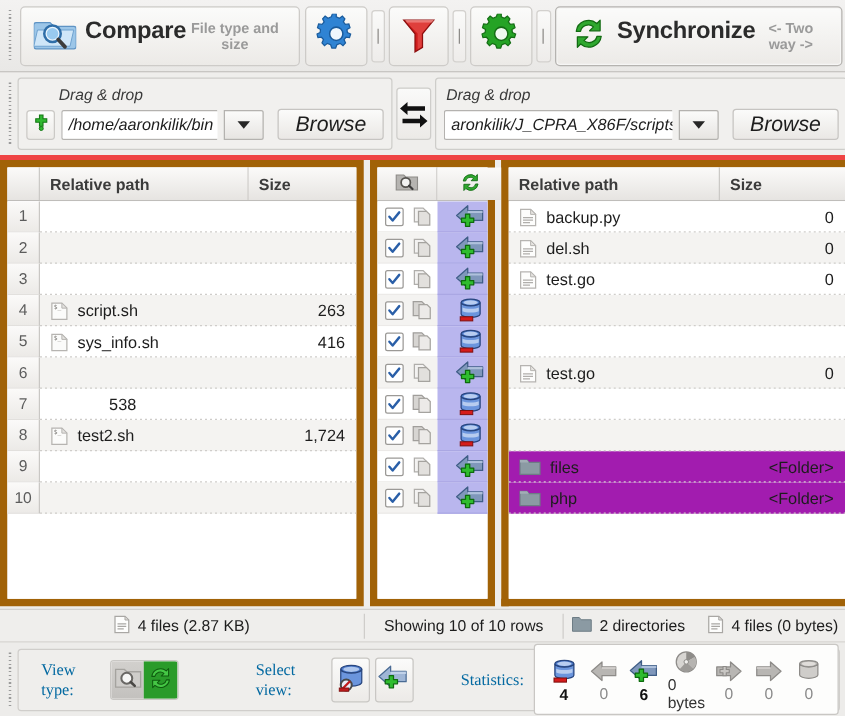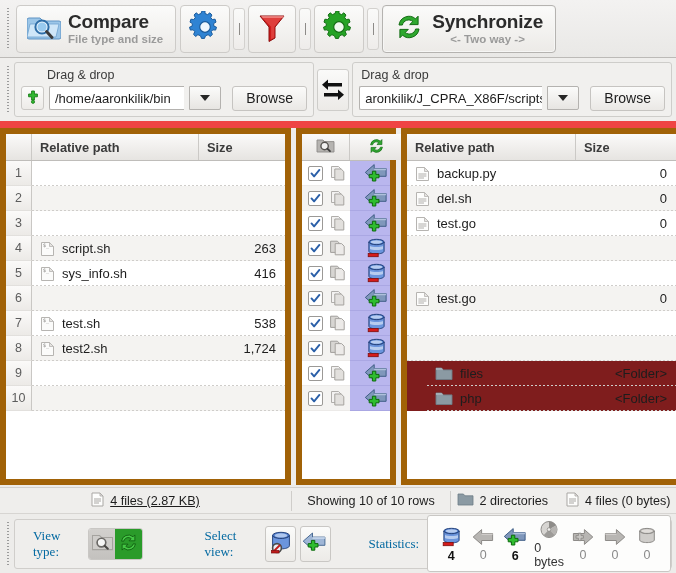"Compare" .tb-txt { flex-direction: column -> none }
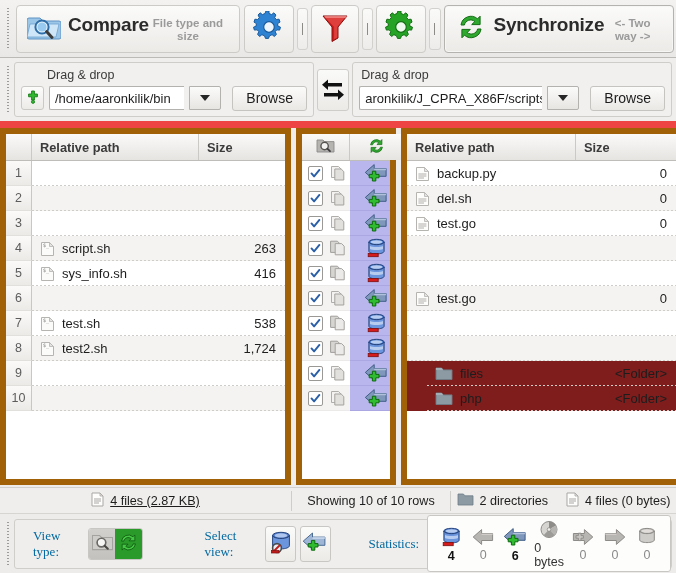"Drag & drop" .cfgbar { border-bottom: 7px solid #ef4444 -> 4px solid #ef4444; font-style: none -> italic }
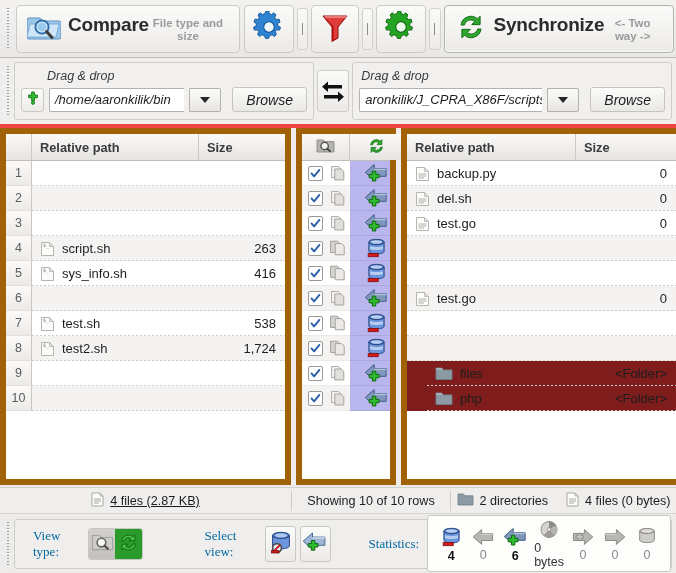"Browse" .browse { font-size: 14px -> 17px }
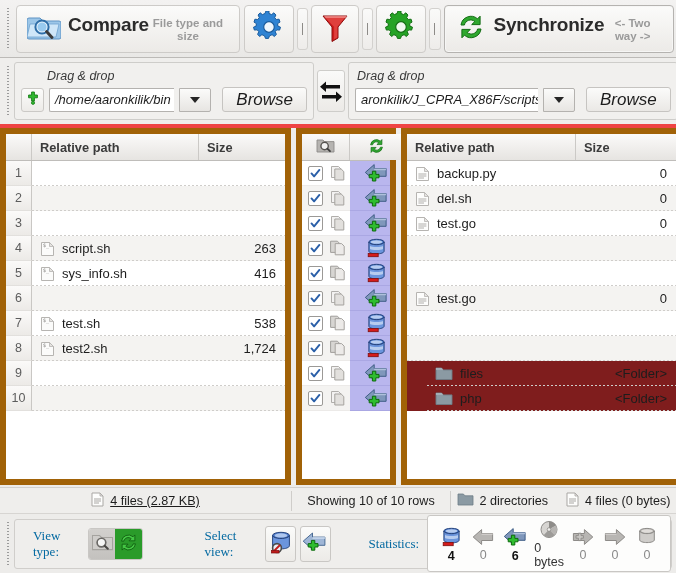"test.sh" div.fname { html: <div> <span> <svg> <path></path> <path></path> <text>$_</text> </svg> </span> <span>test.sh</span> </div> -> none }
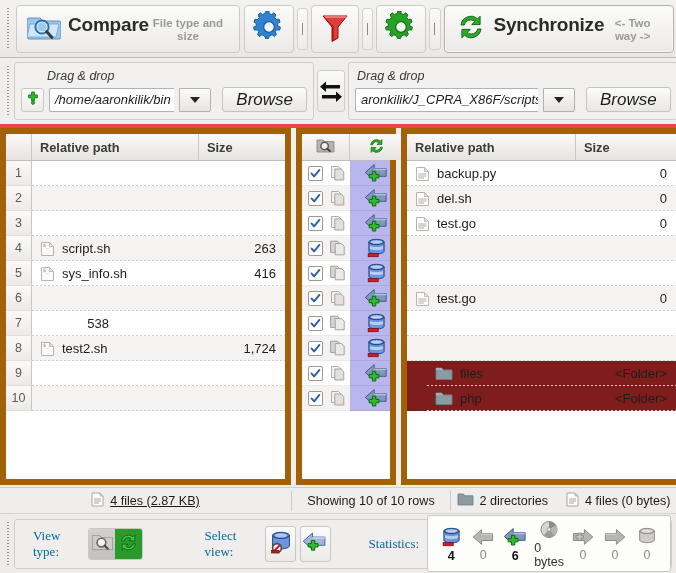"files" .row.folder { background: #7f1d1d -> #a21caf; padding-left: 20px -> none }
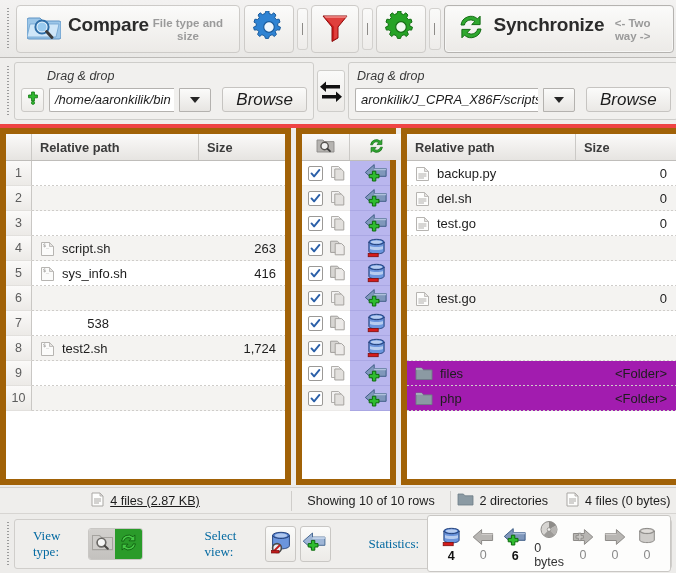"4 files (2.87 KB)" div.sseg { text-decoration: underline -> none }
